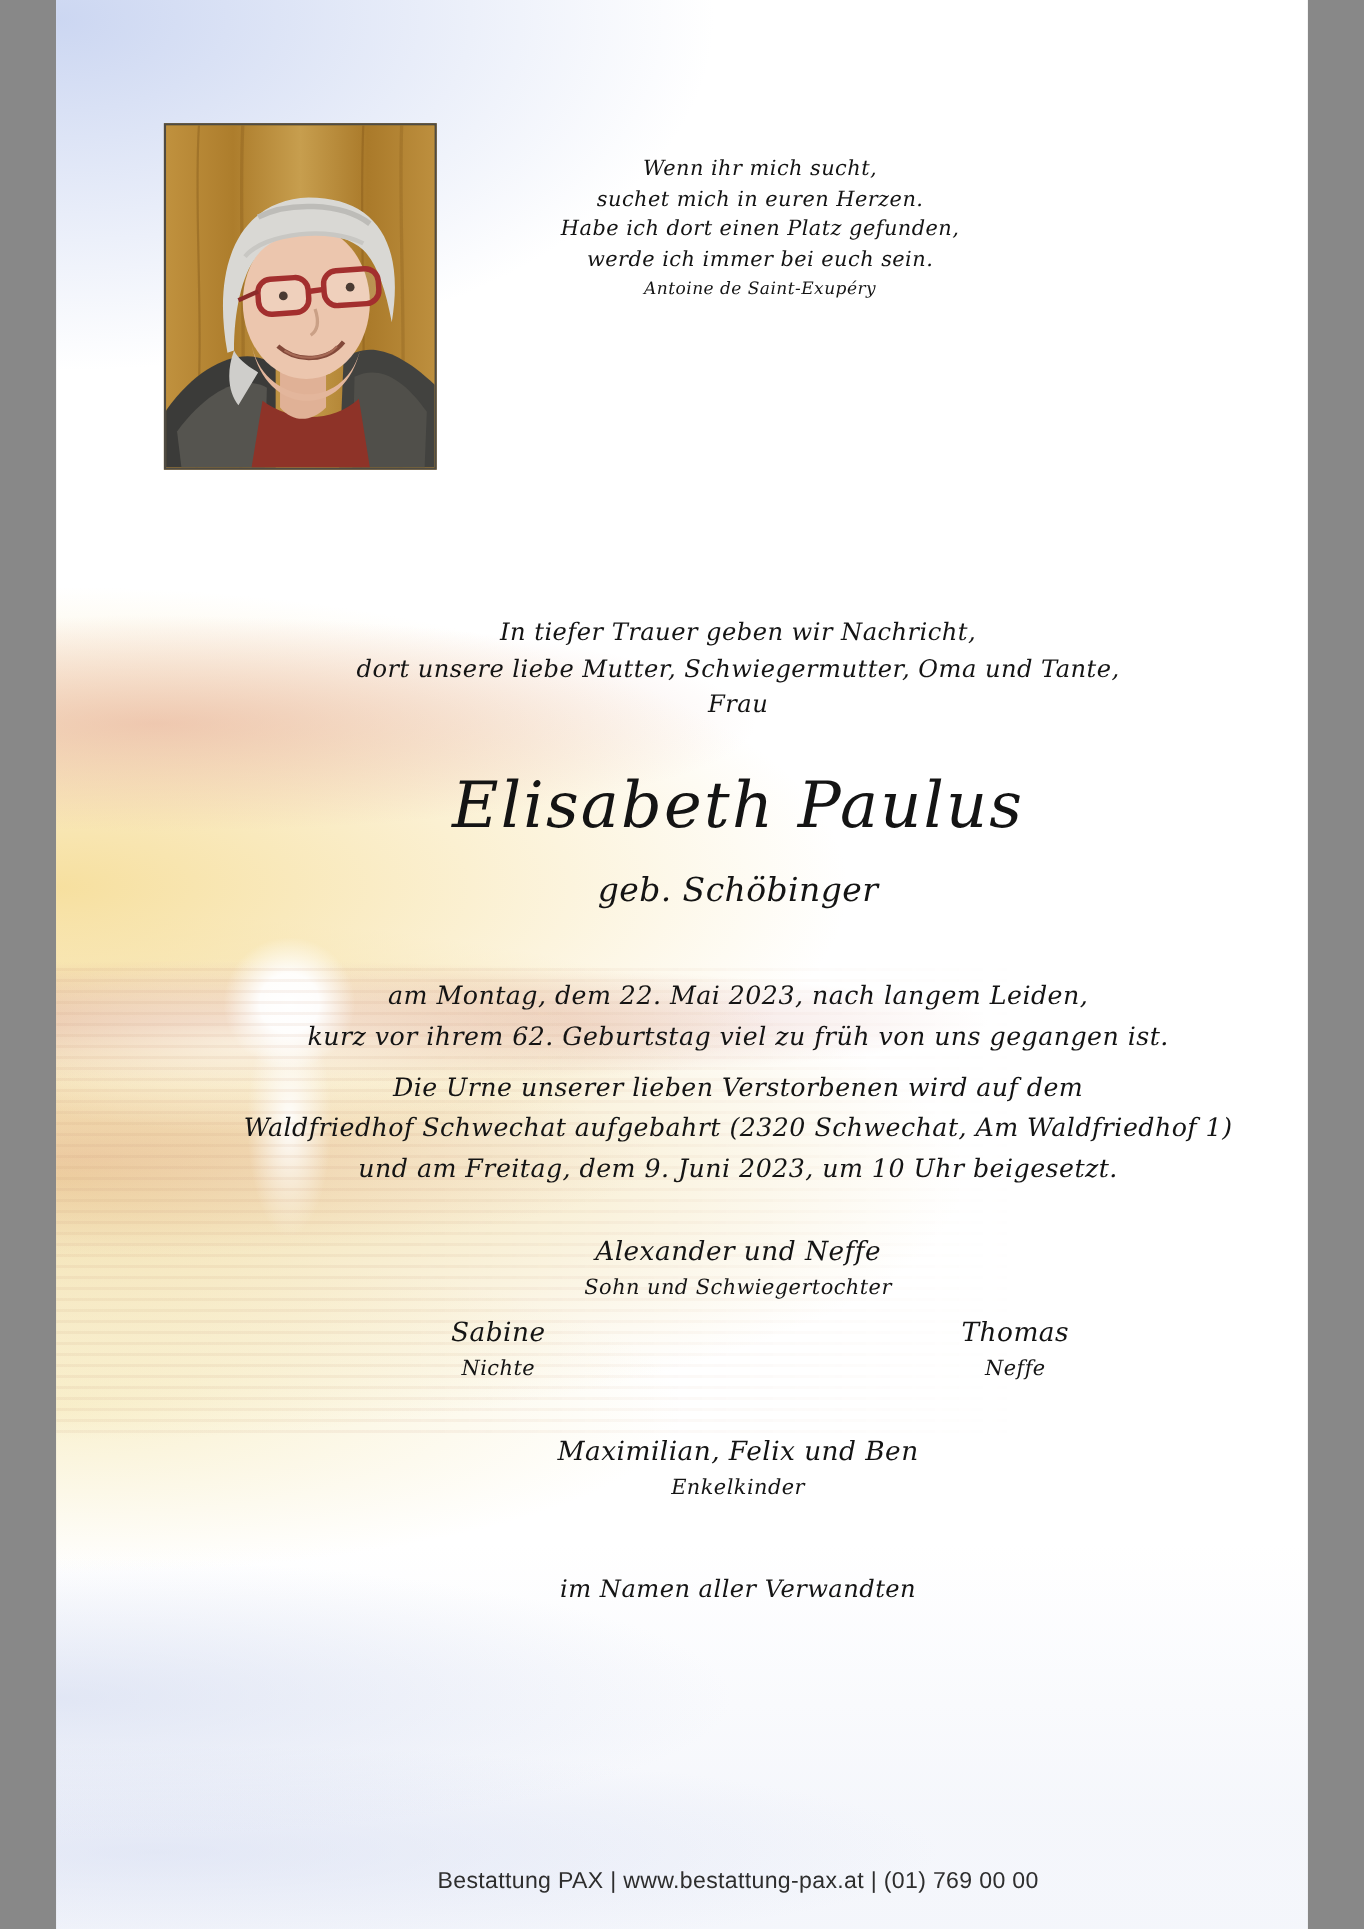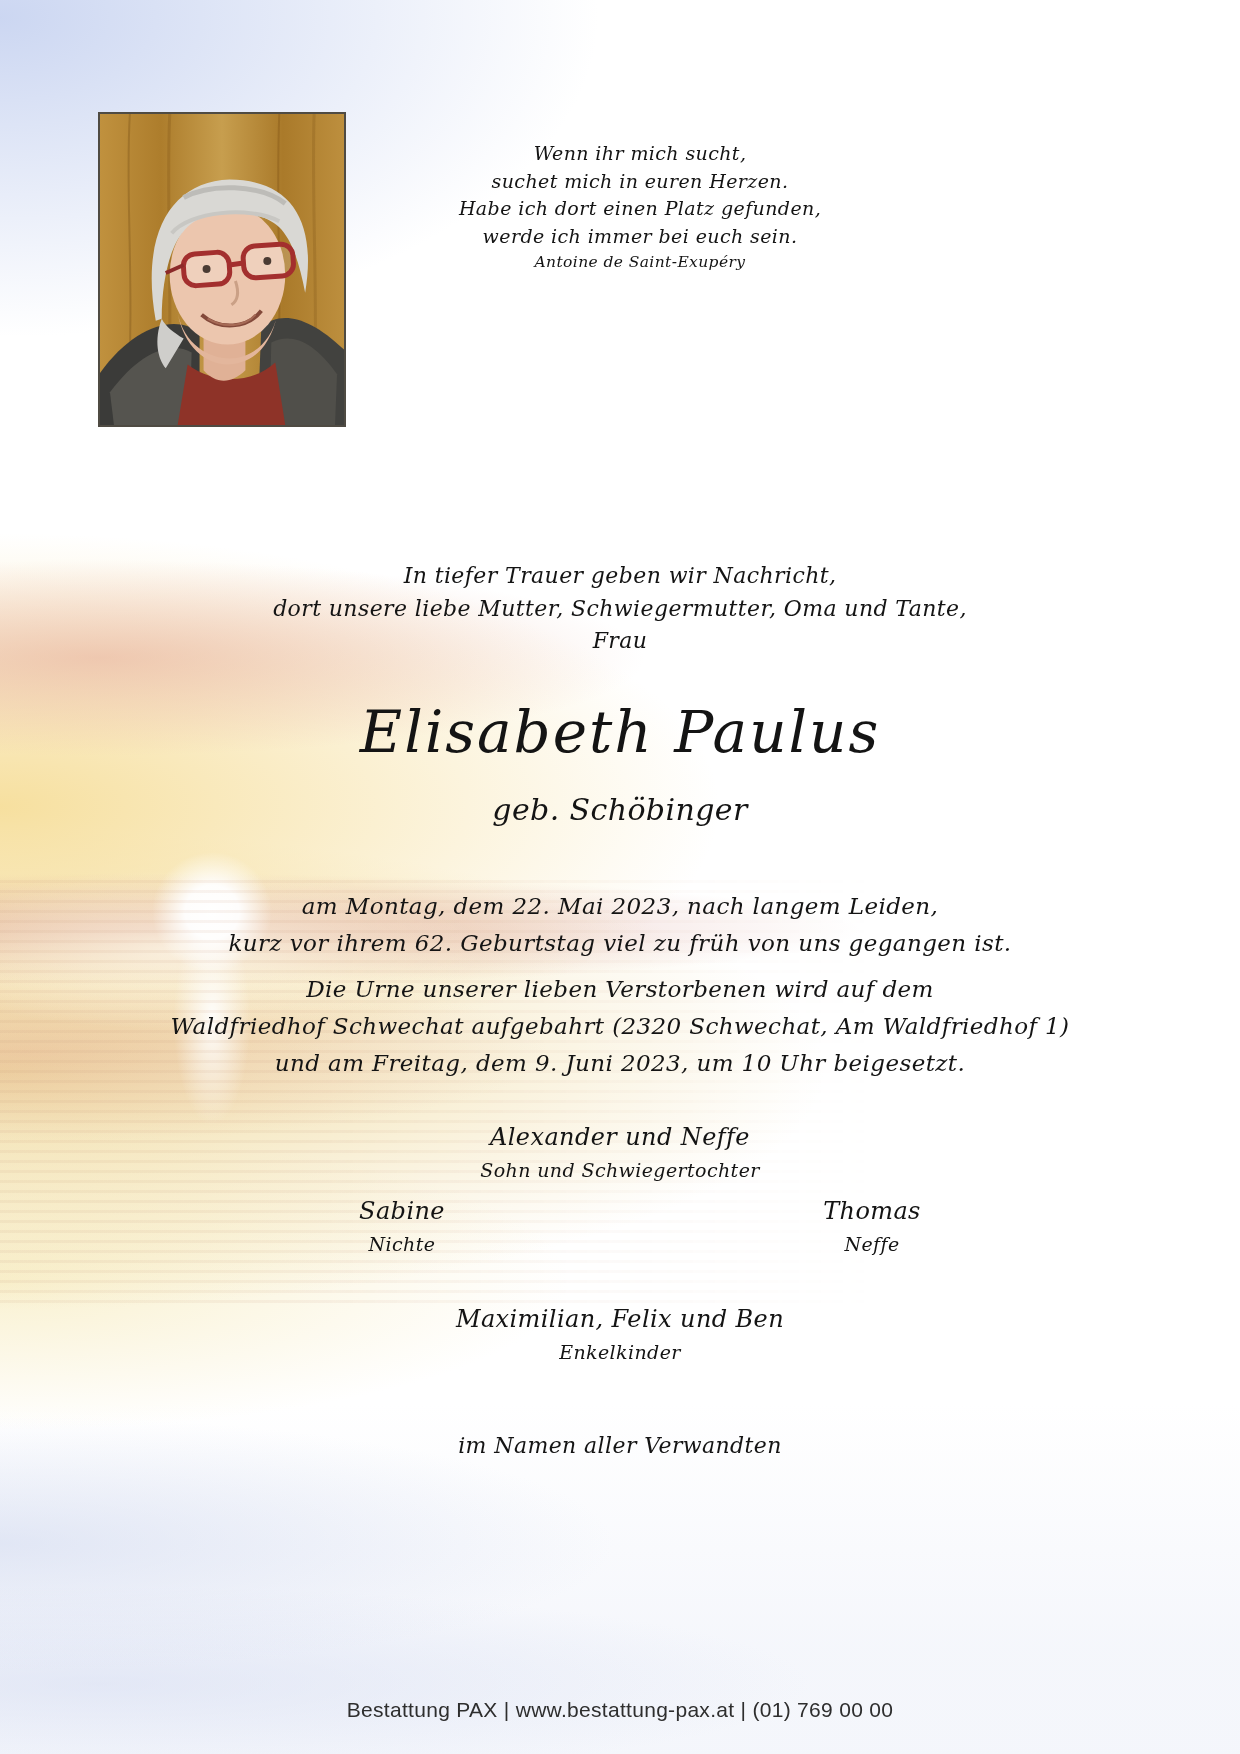"Wenn ihr mich sucht," .page { width: 1240px -> 1138px }
